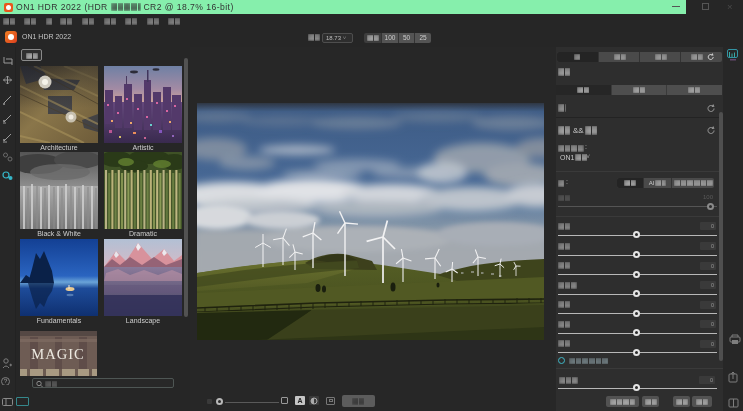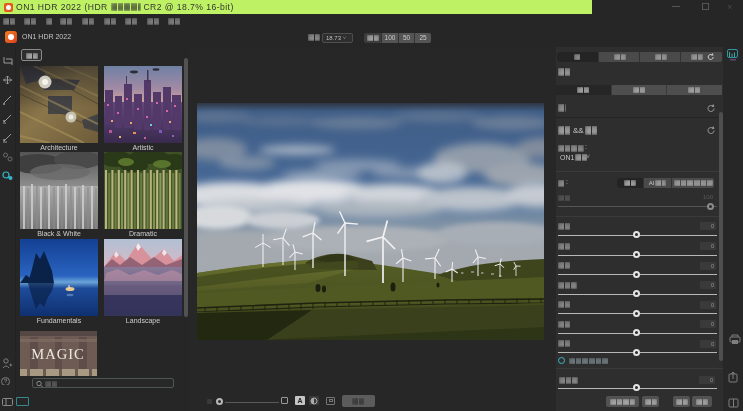"ON1 HDR 2022 (HDR CR2" #titlebar { background: #bef264 -> #86efac; width: 592px -> 686px }
